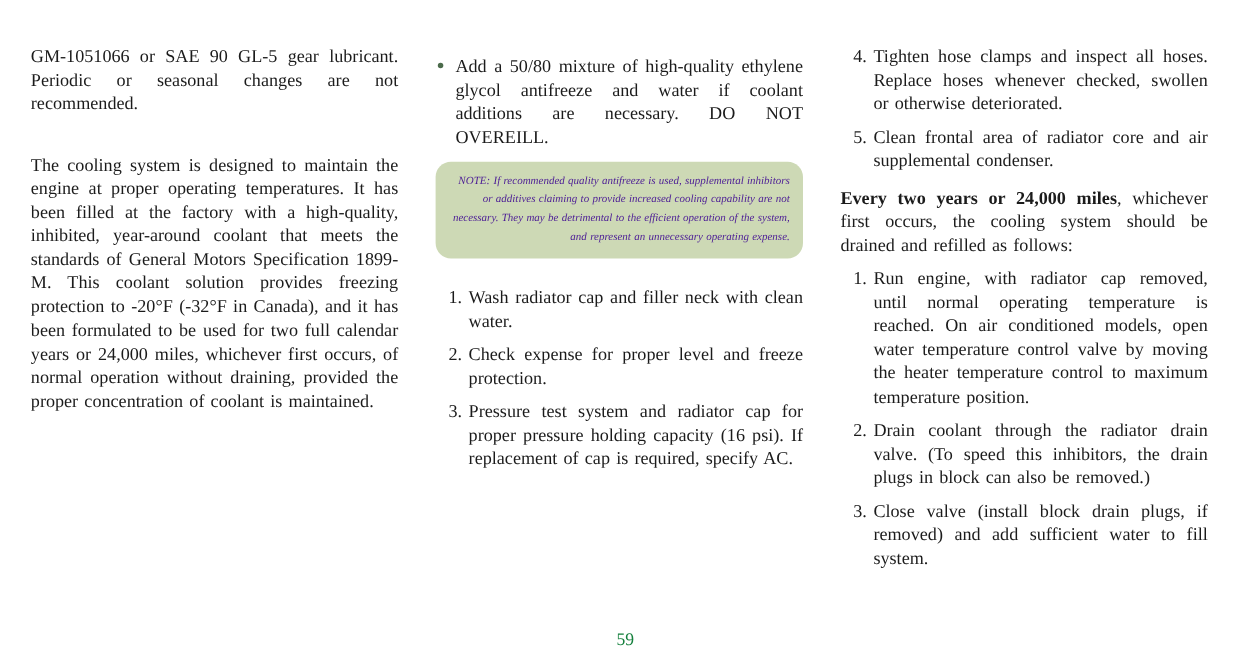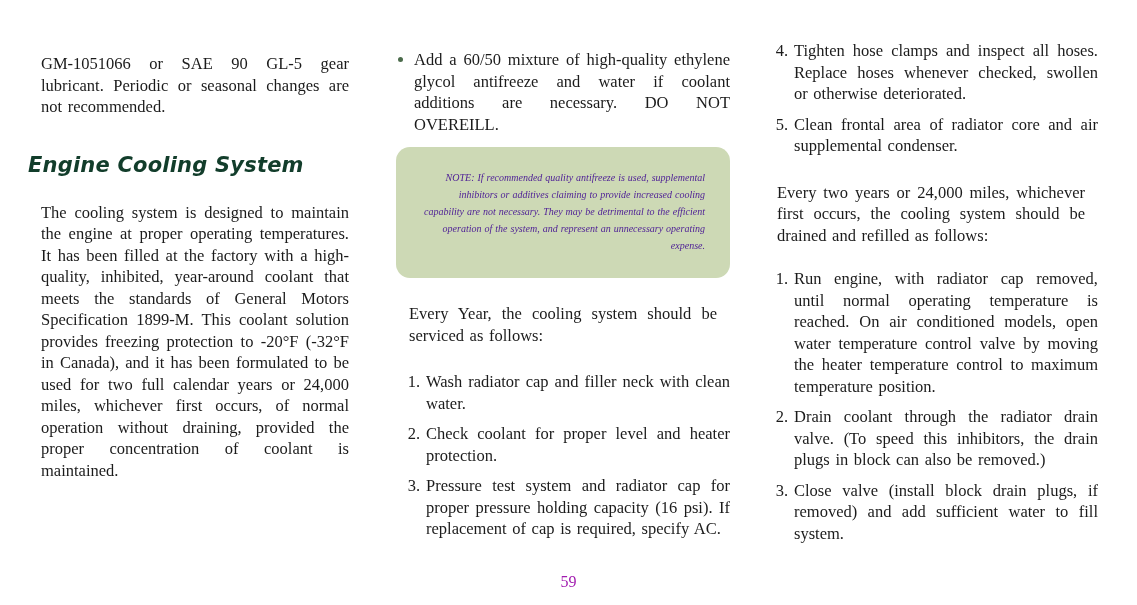"GM-1051066 or SAE 90 GL-5" p { margin: 13px -> 0 }
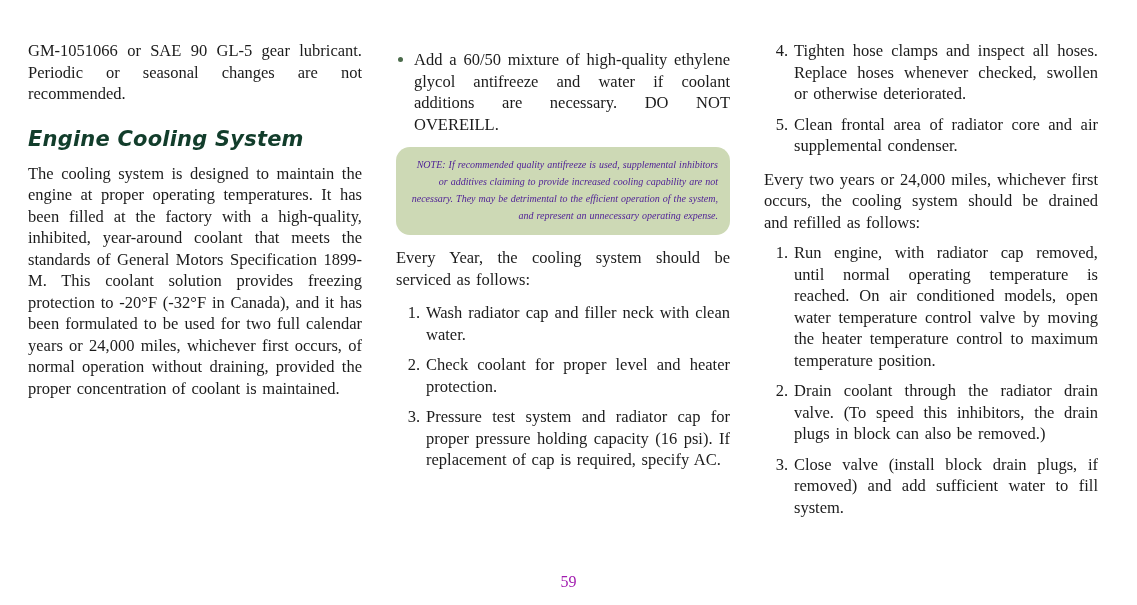"Add a 60/50 mixture of" span { text: 60/50 -> 50/80 }
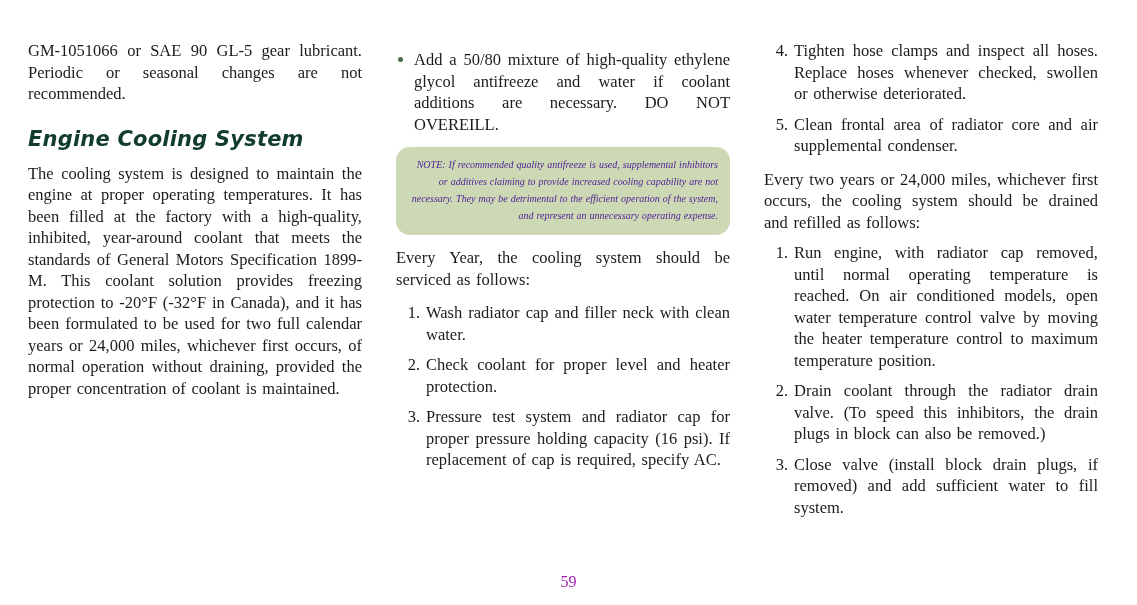"Engine Cooling System" h2.section-head { html: <h2>Engine Cooling System</h2> -> none }
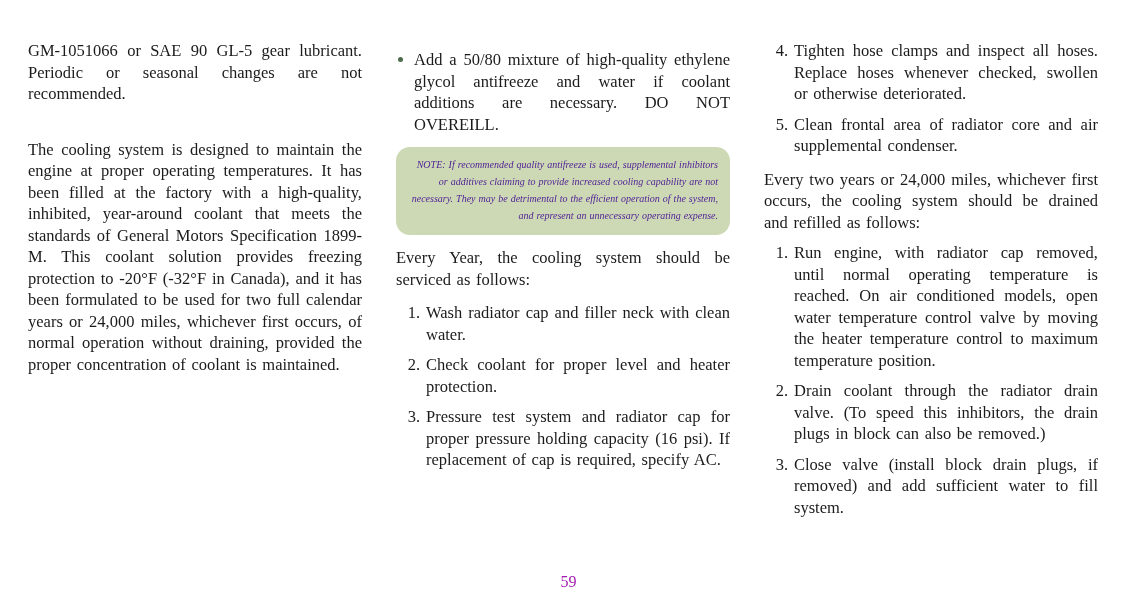"Every two years or 24,000" .bold-lead { font-weight: normal -> bold }
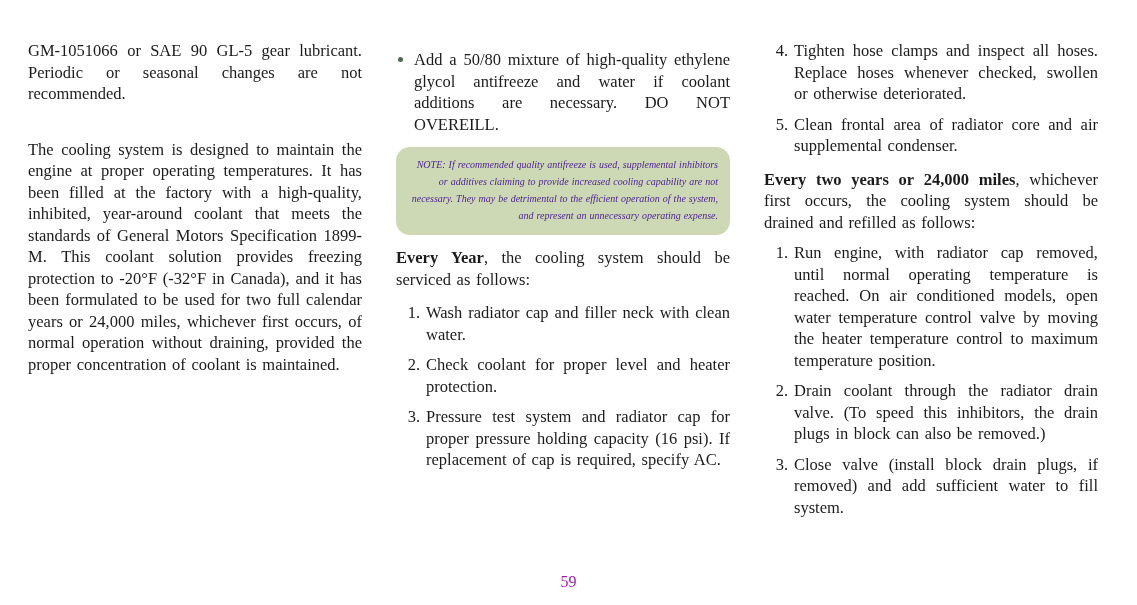"Every Year, the cooling system" p.spaced { html: <p><span>Every Year</span><span>, the cooling system should be serviced as follows:</span></p> -> none }
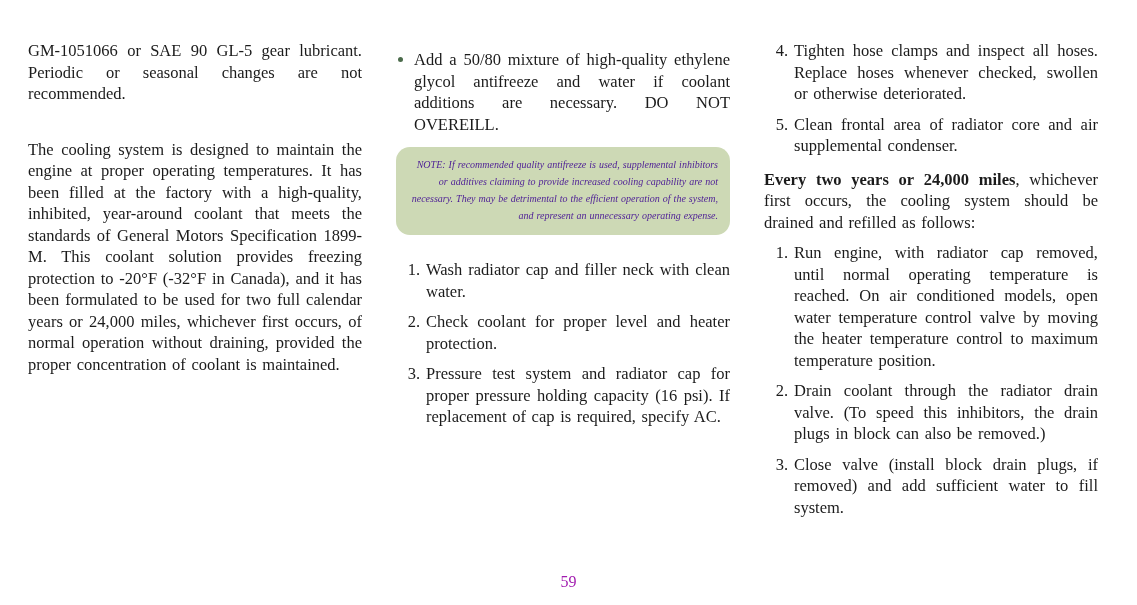"Check coolant for proper level" span.txt { text: coolant for proper level and heater -> expense for proper level and freeze }
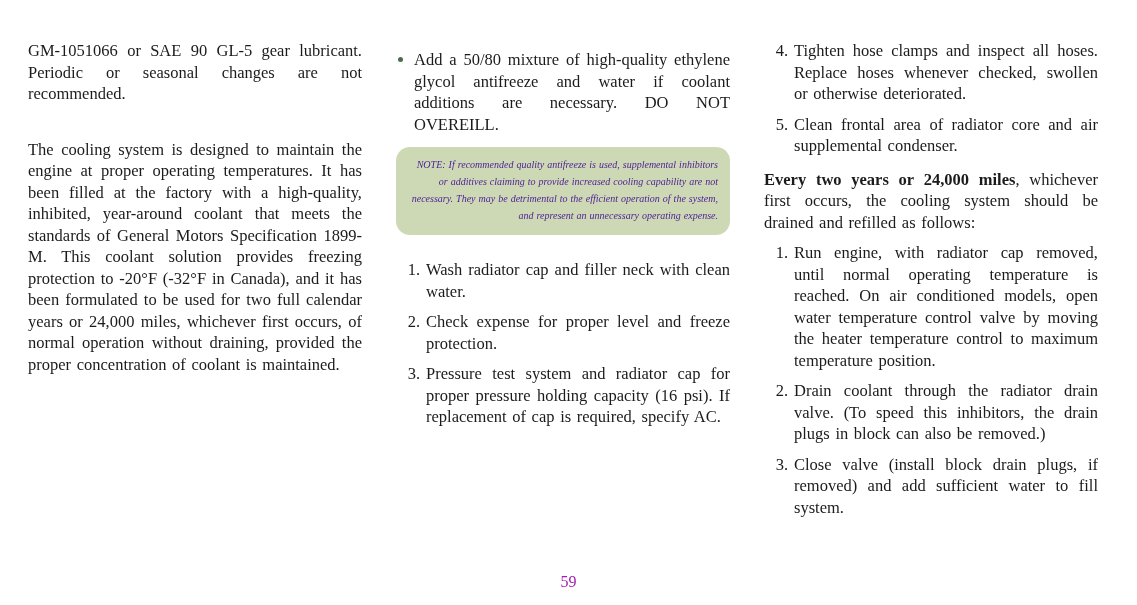"59" .page-number { color: #a21caf -> #15803d }
